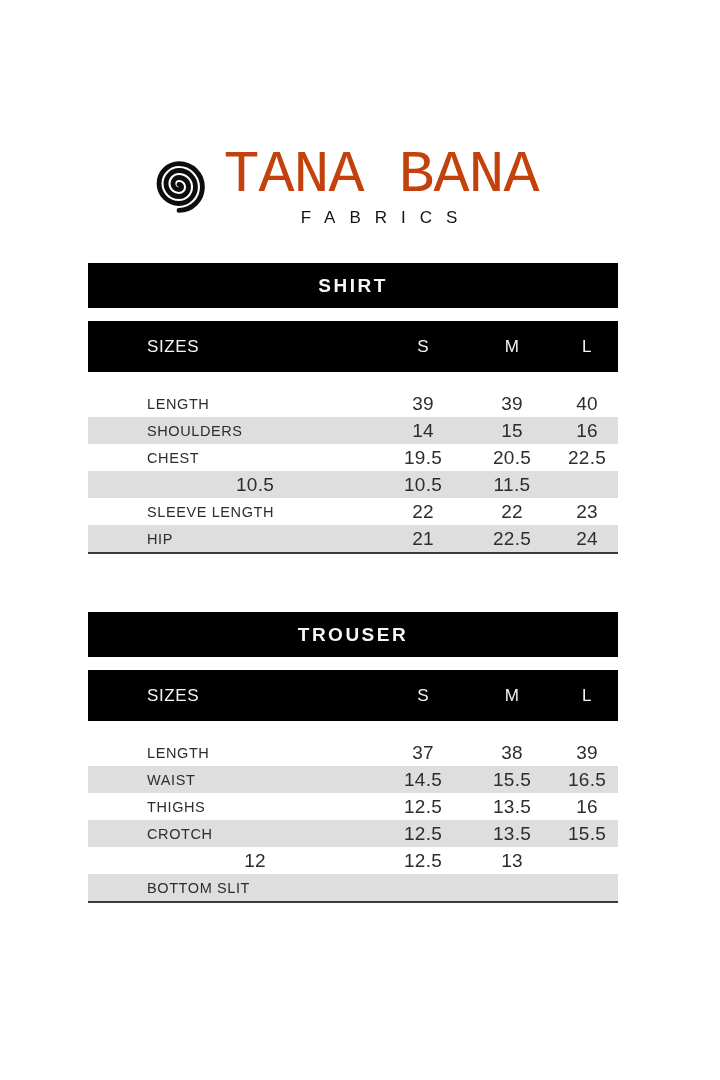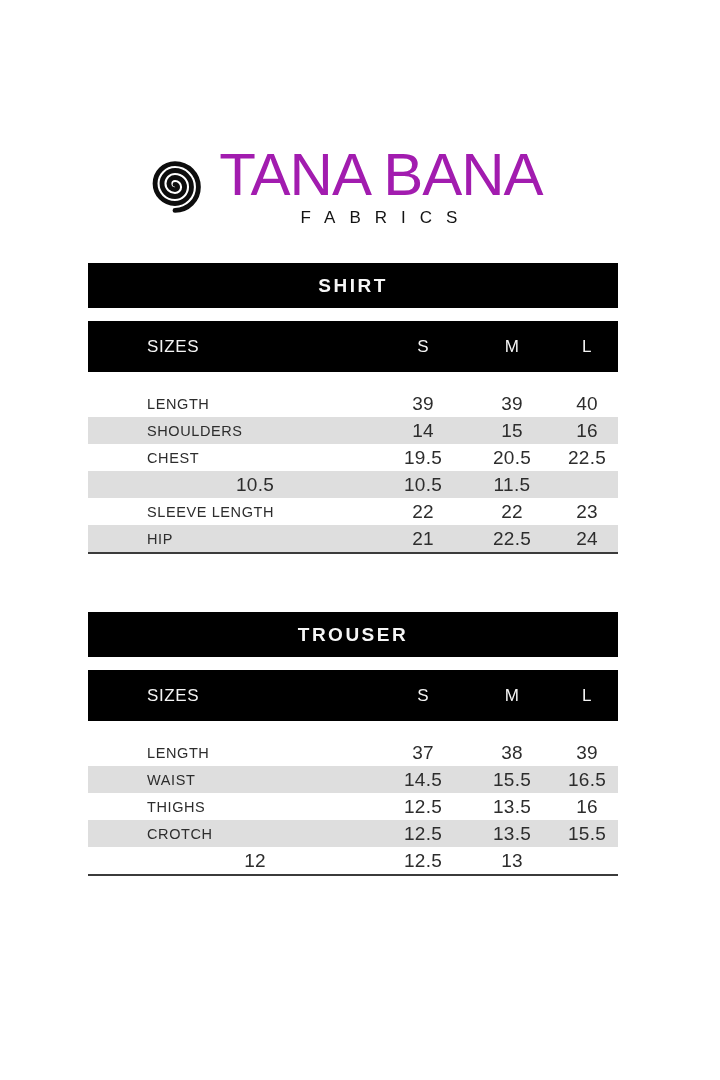"TANA BANA" .brand { color: #a21caf -> #c2410c; font-family: Liberation Sans, sans-serif -> Liberation Mono, monospace }
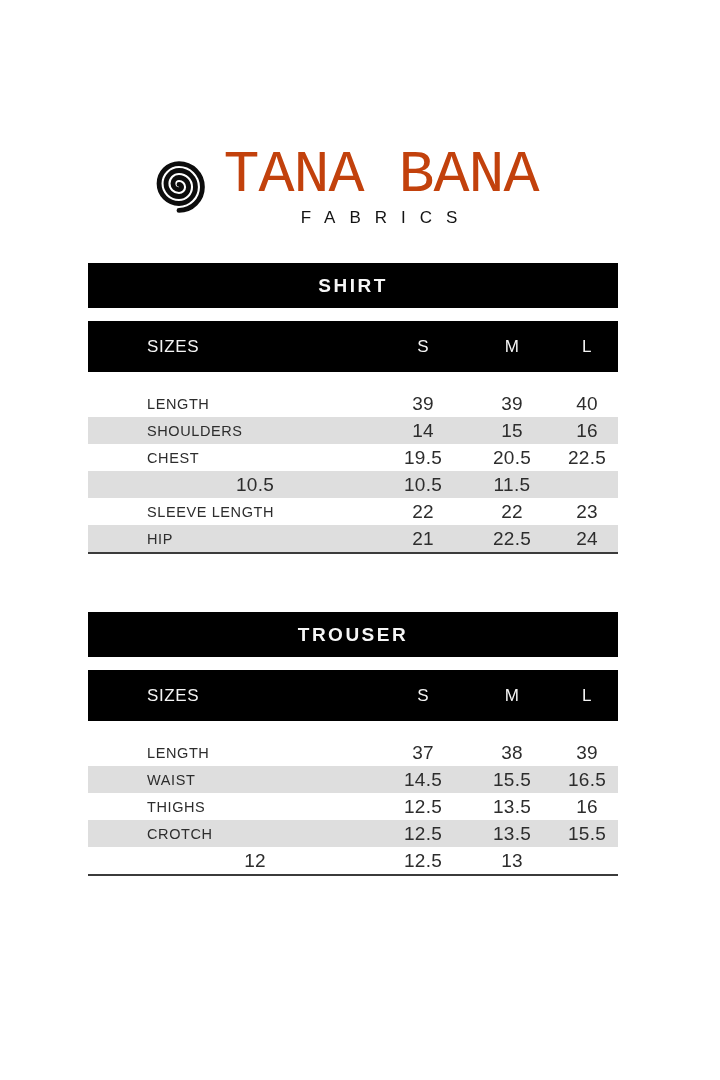"BOTTOM SLIT" div.row { html: none -> <div> <span>BOTTOM SLIT</span> <span></span> <span></span> <span></span> </div> }
